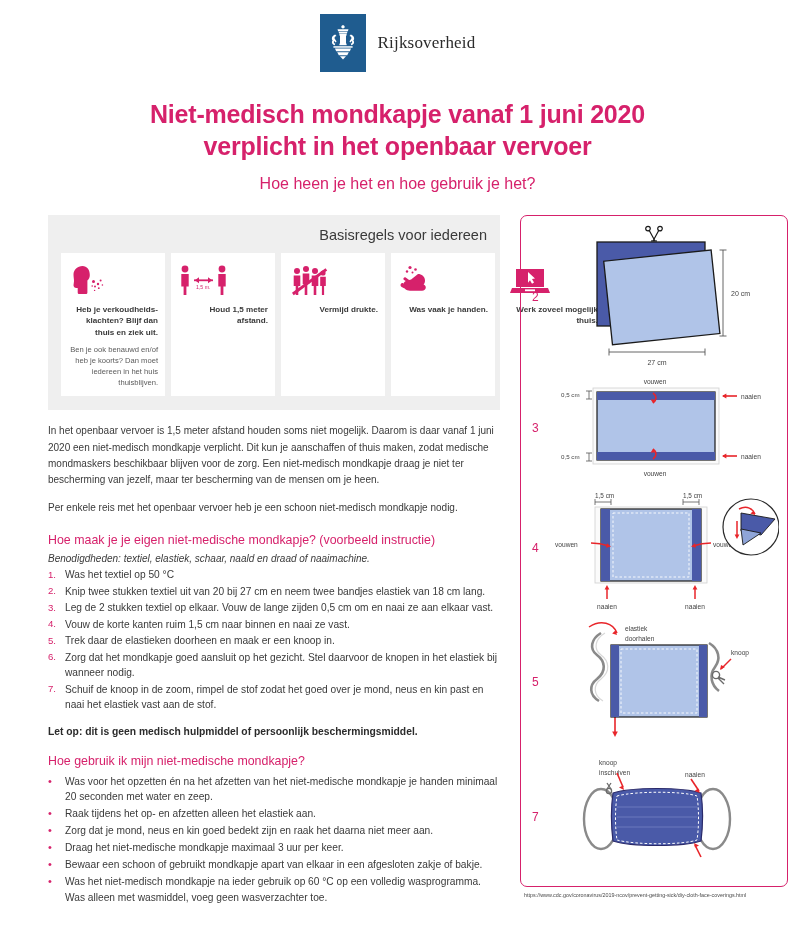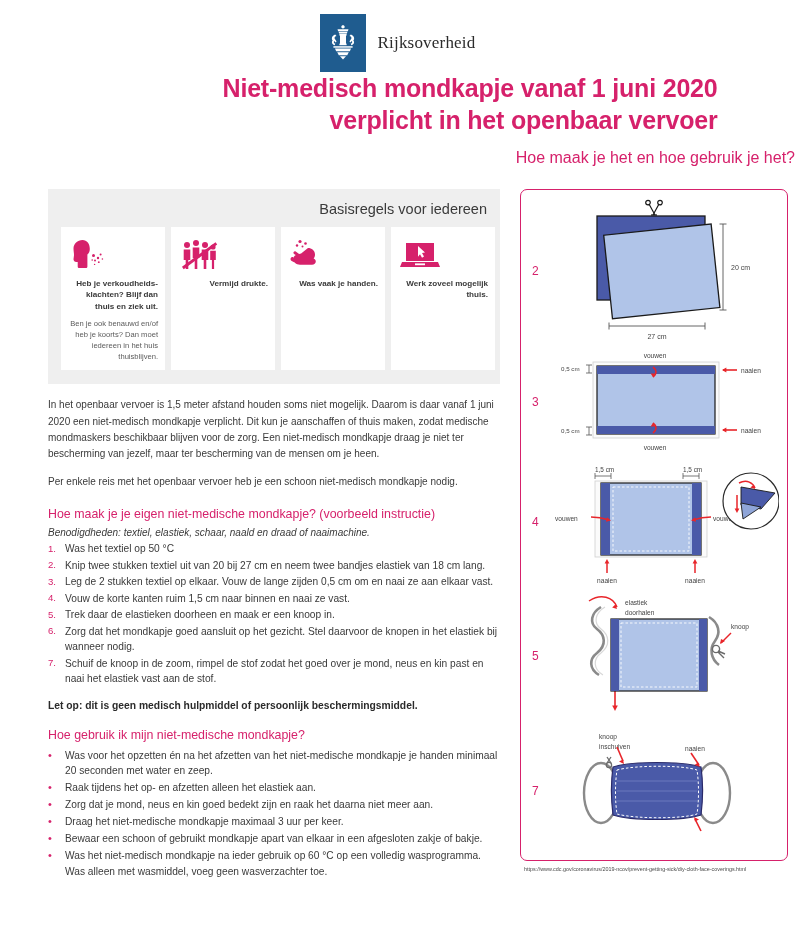"Niet-medisch mondkapje vanaf 1 juni" .title-area { margin-top: none -> 26px; text-align: right -> center }
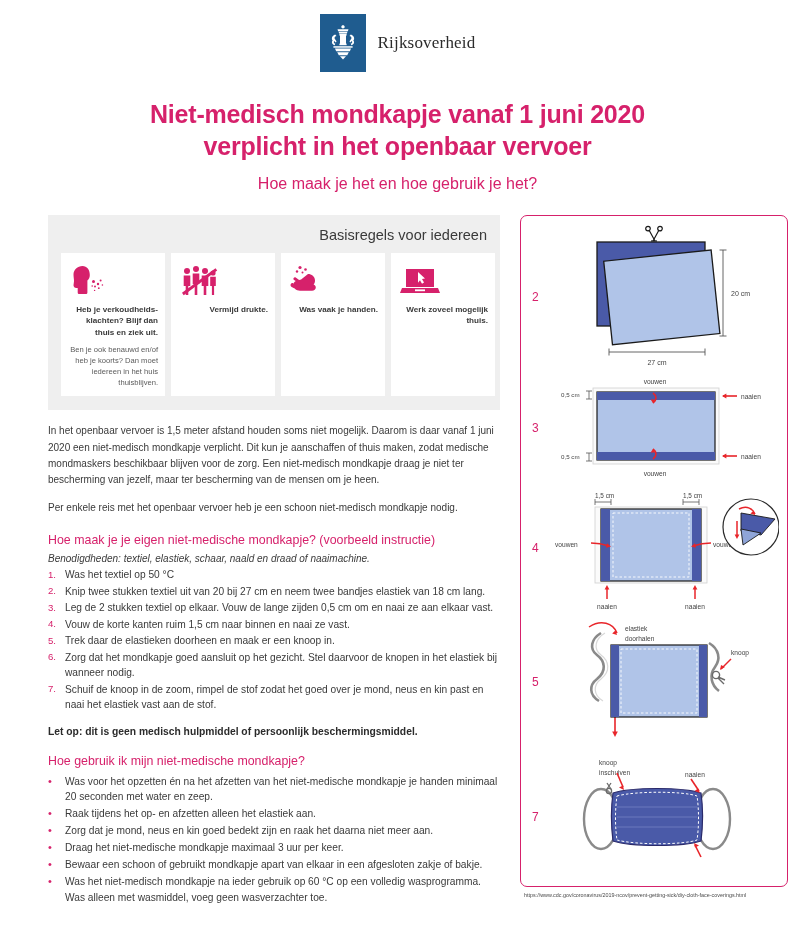"Hoe maak je het en" div.subtitle { text: maak -> heen }
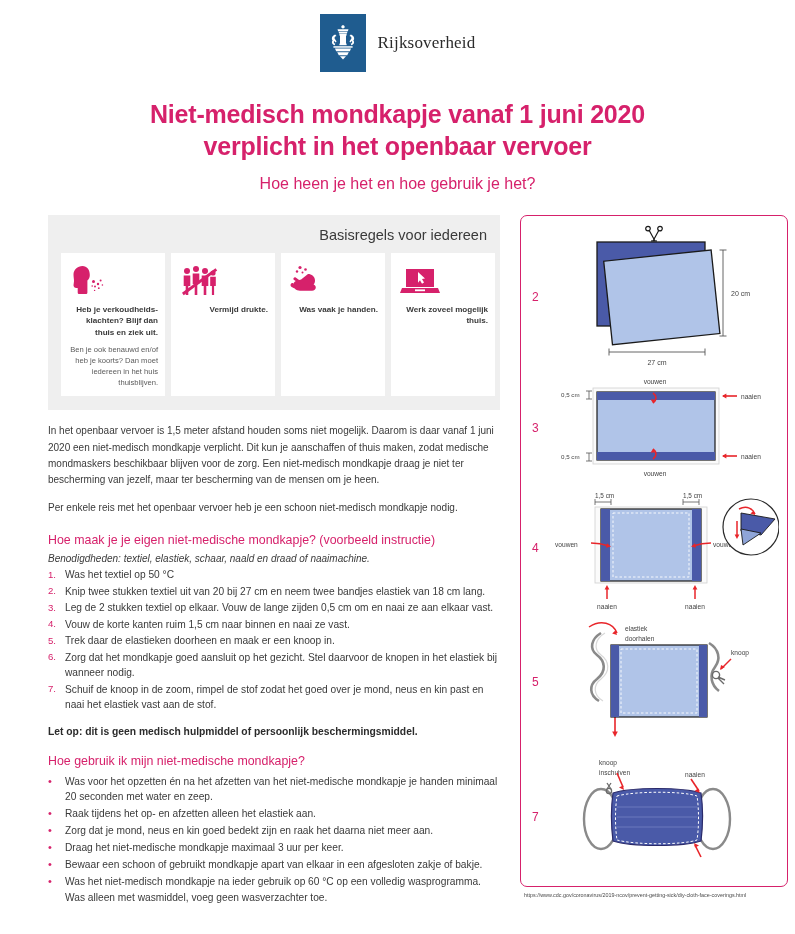"Houd 1,5 meter afstand." div.rule-card { html: none -> <div> <div> <svg> <g> <circle></circle> <path></path> <circle></circle> <path></path> <path></path> <path></path> <path></path> <text>1,5 m.</text> </g> </svg> </div> <div>Houd 1,5 meter afstand.</div> </div> }
